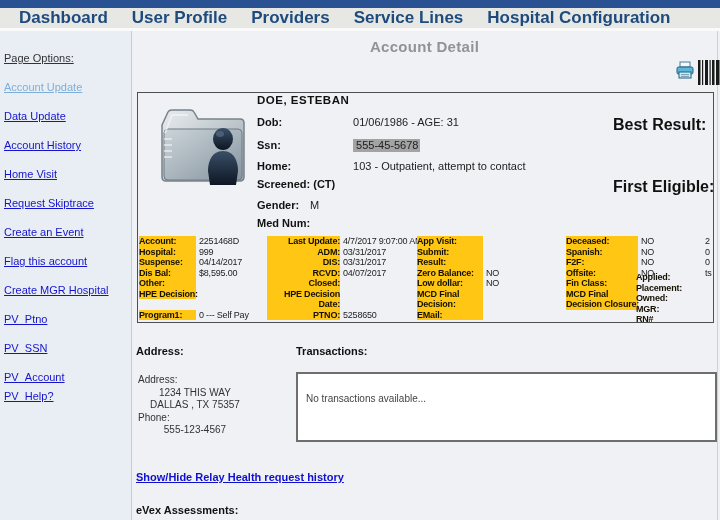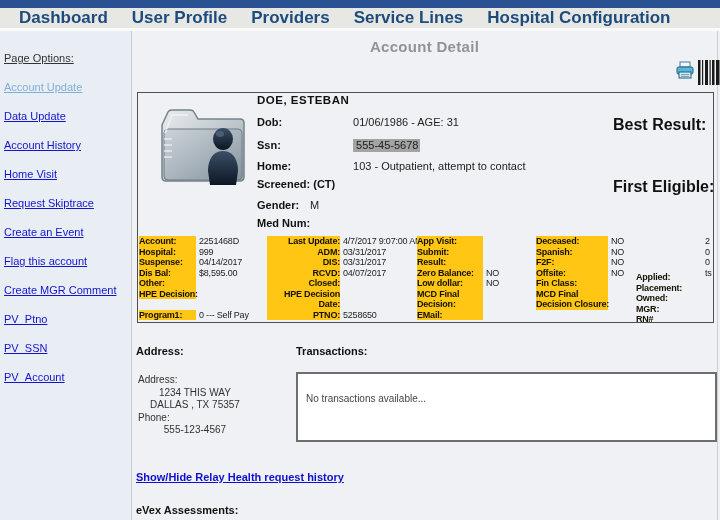"Deceased:" .g4 .glabel { margin-left: none -> 30px }
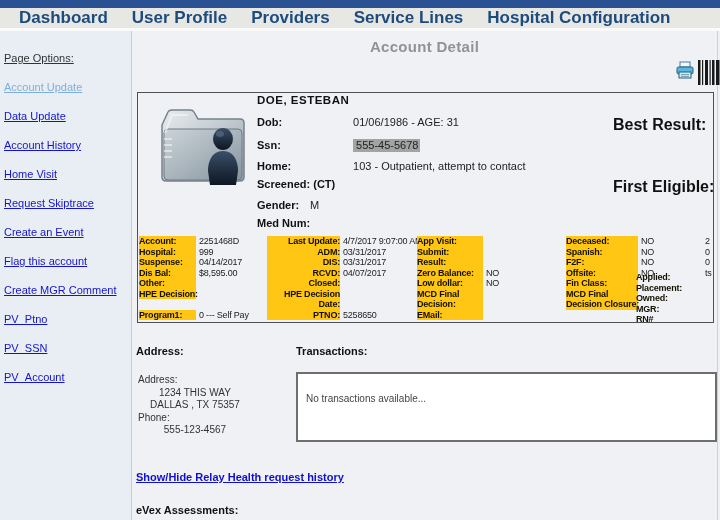"Create MGR Comment" a.slink { text: Comment -> Hospital }
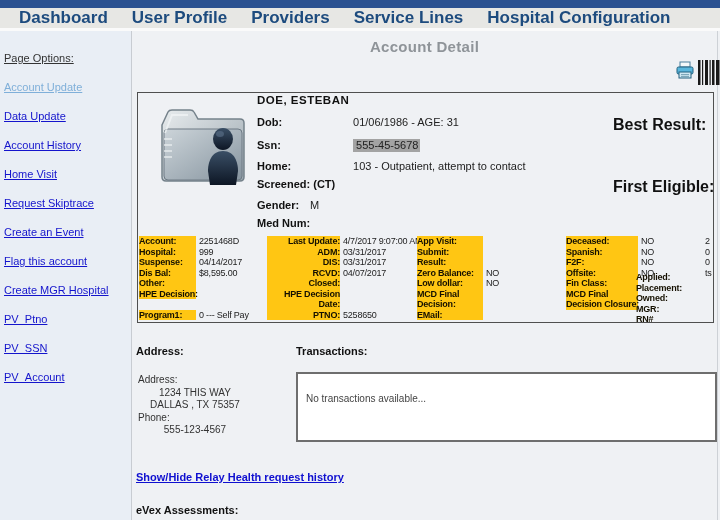"PV_Help?" a.slink { html: none -> <a>PV_Help?</a> }
